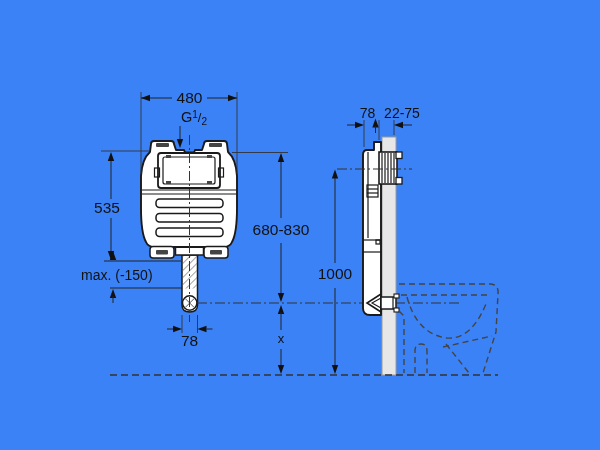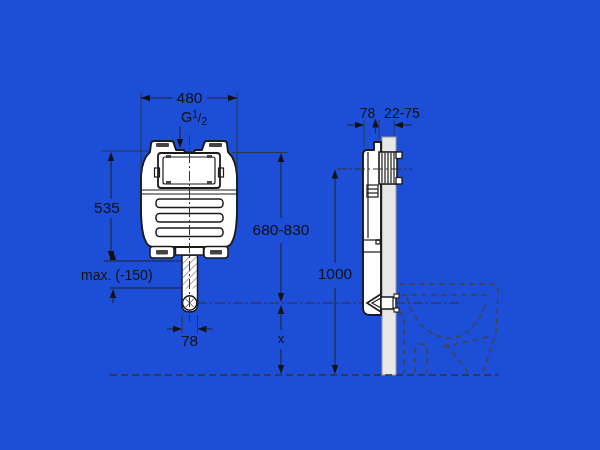"480" .canvas { background: #1d4ed8 -> #3b82f6 }
